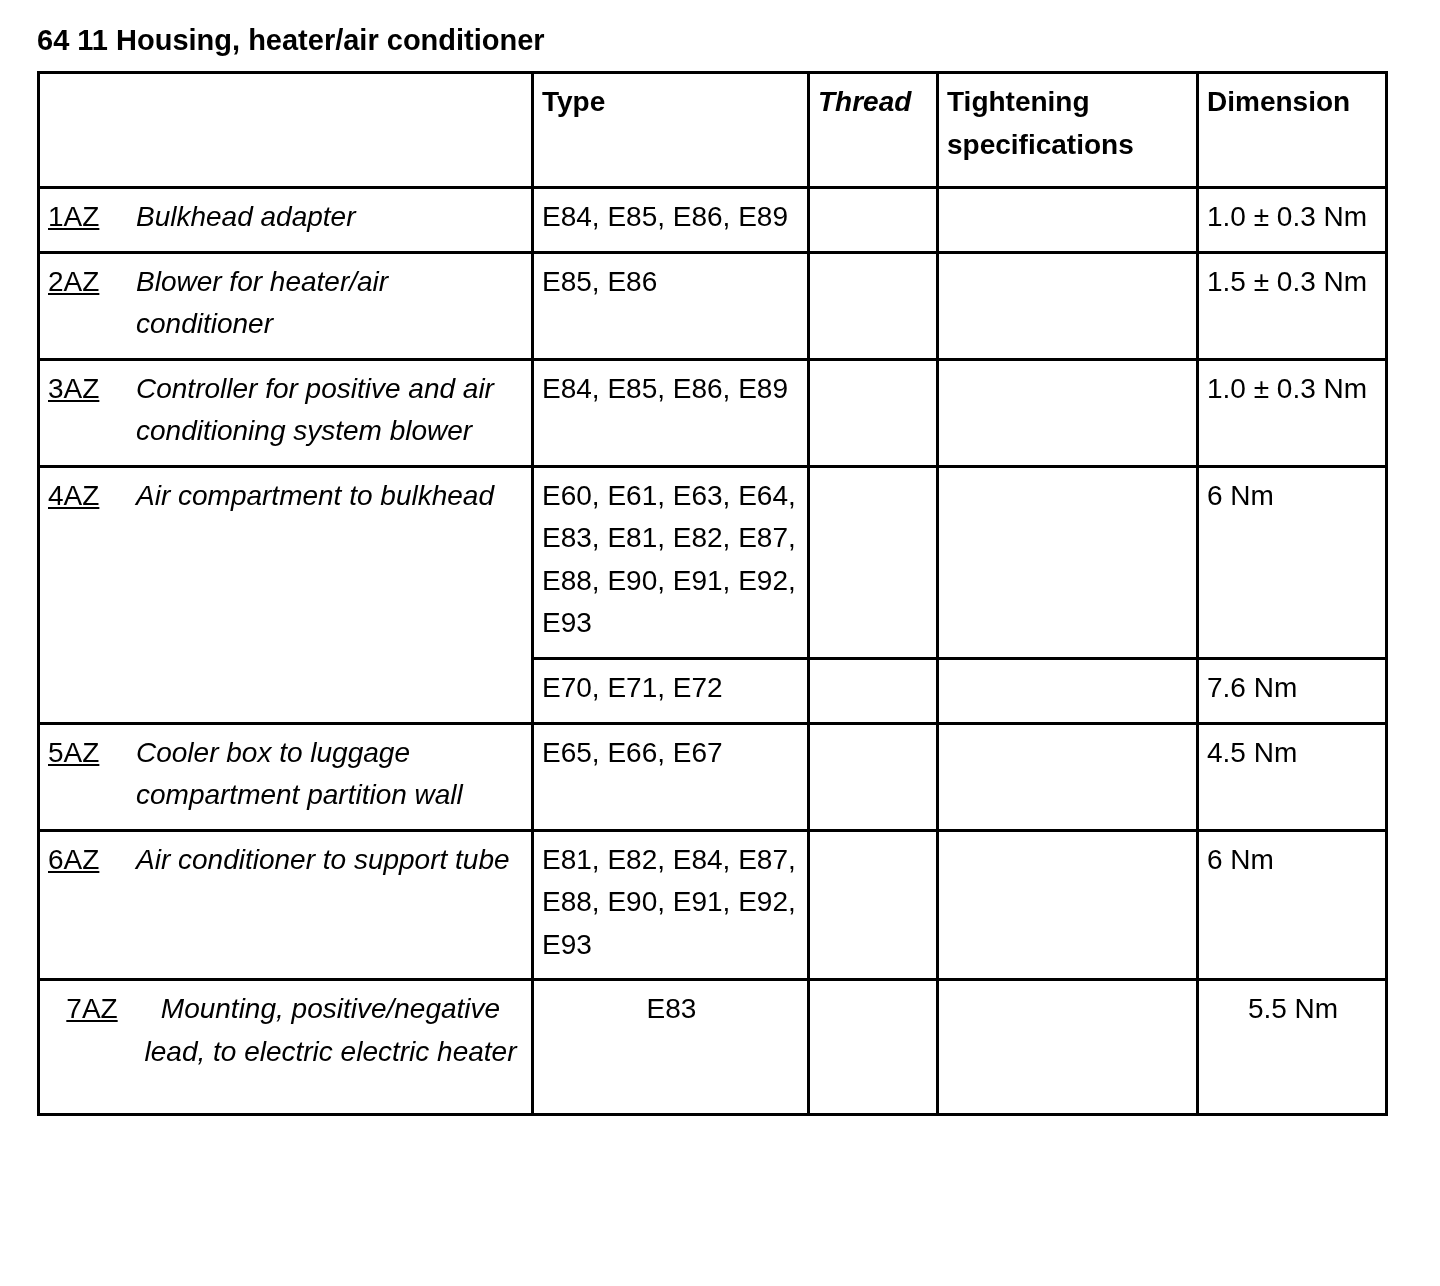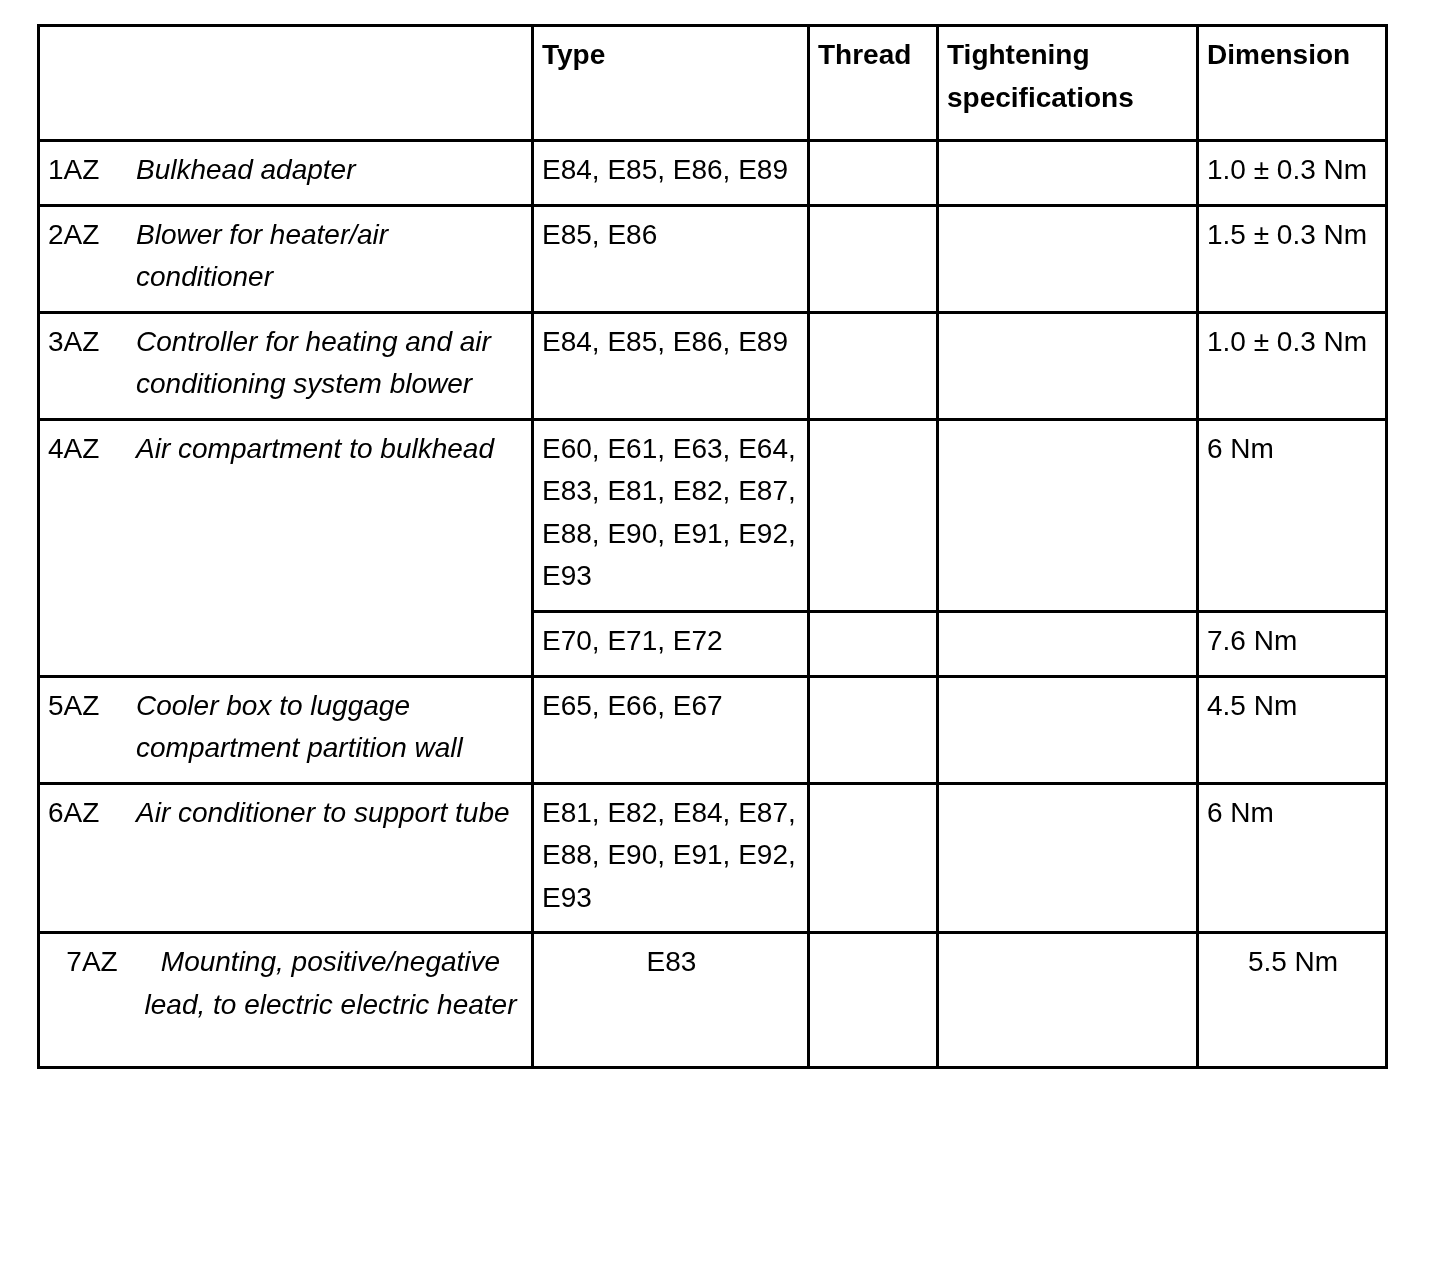"64 11 Housing, heater/air conditioner" div.doc-title { html: none -> <div>64 11 Housing, heater/air conditioner</div> }
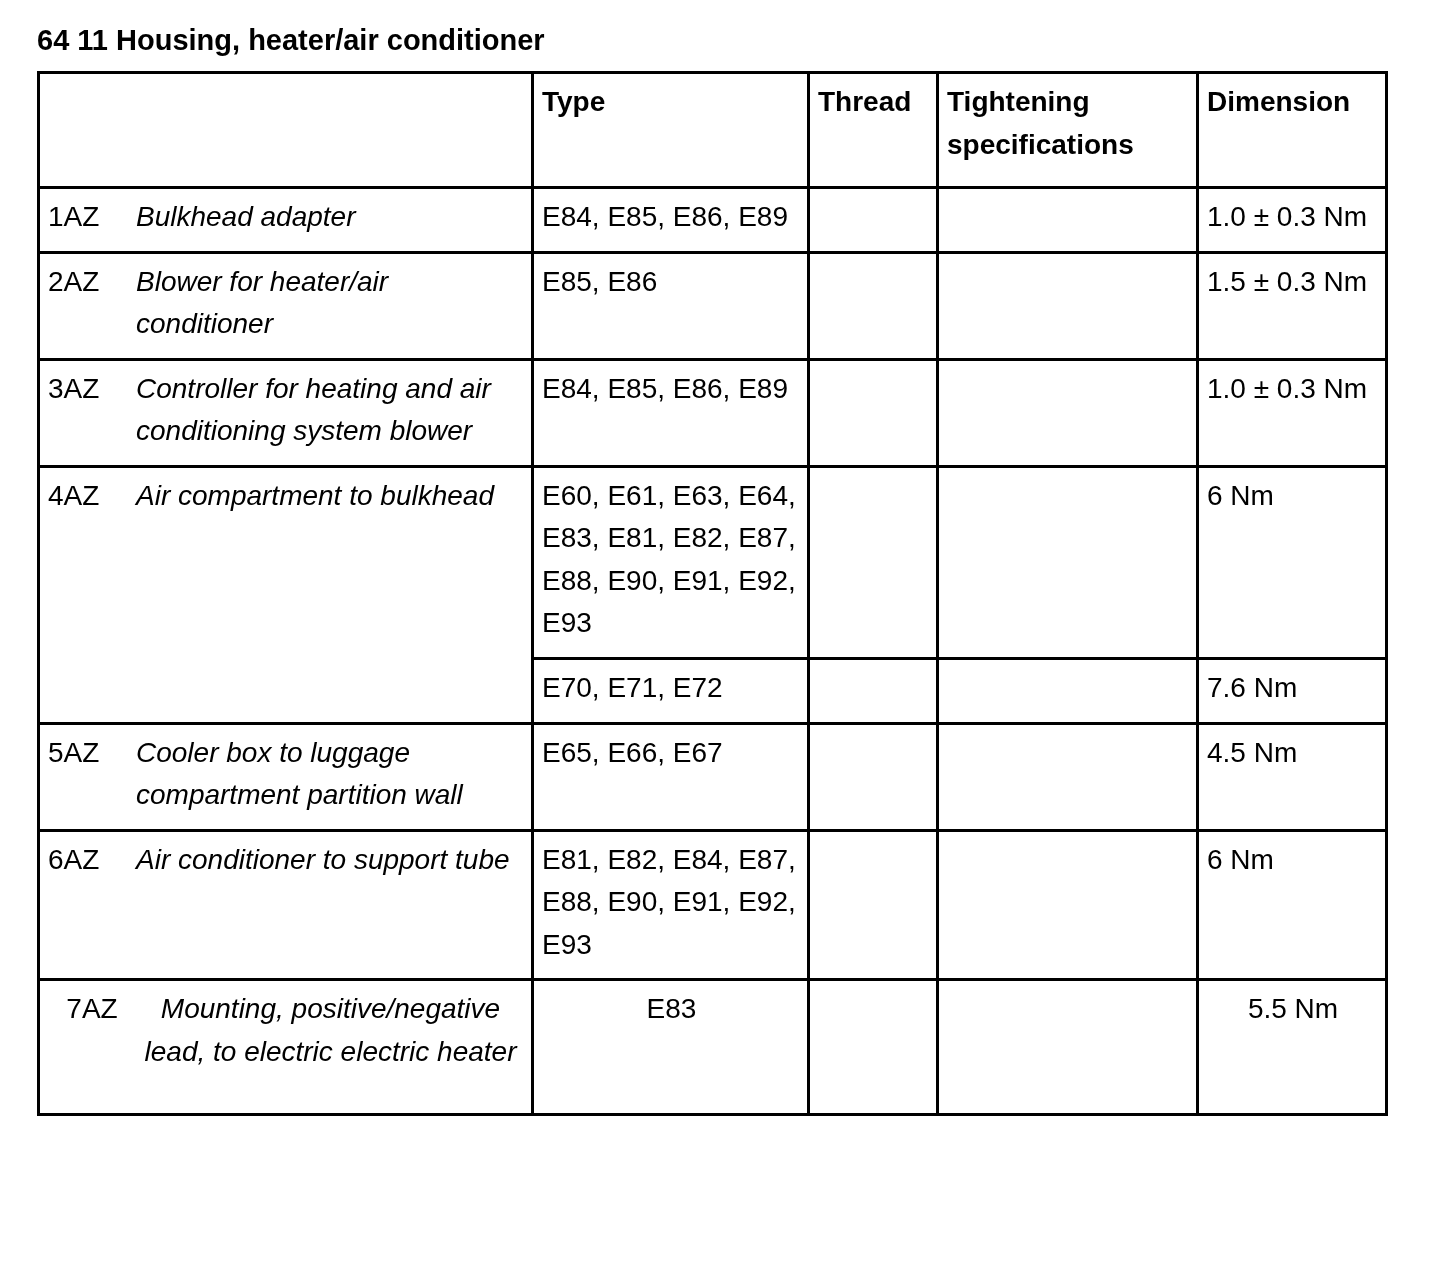"Thread" th.th-thread { font-style: none -> italic }
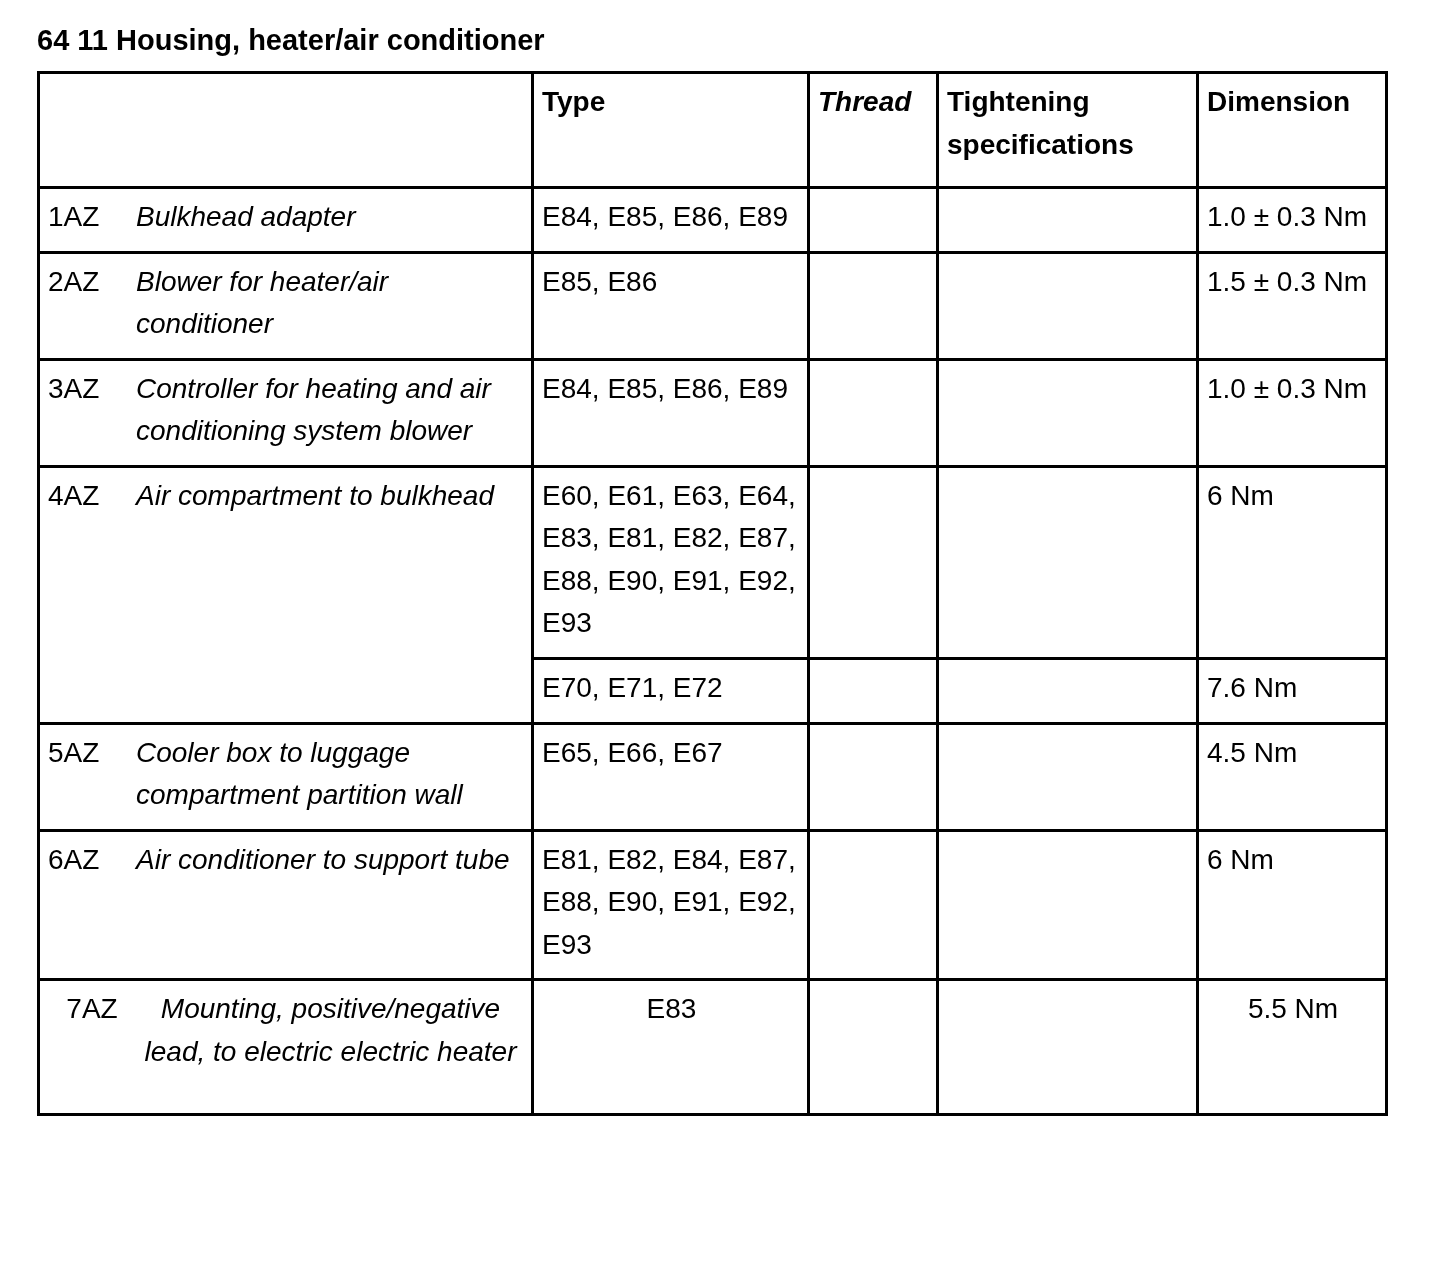"1AZ" .item-id { text-decoration: none -> underline }
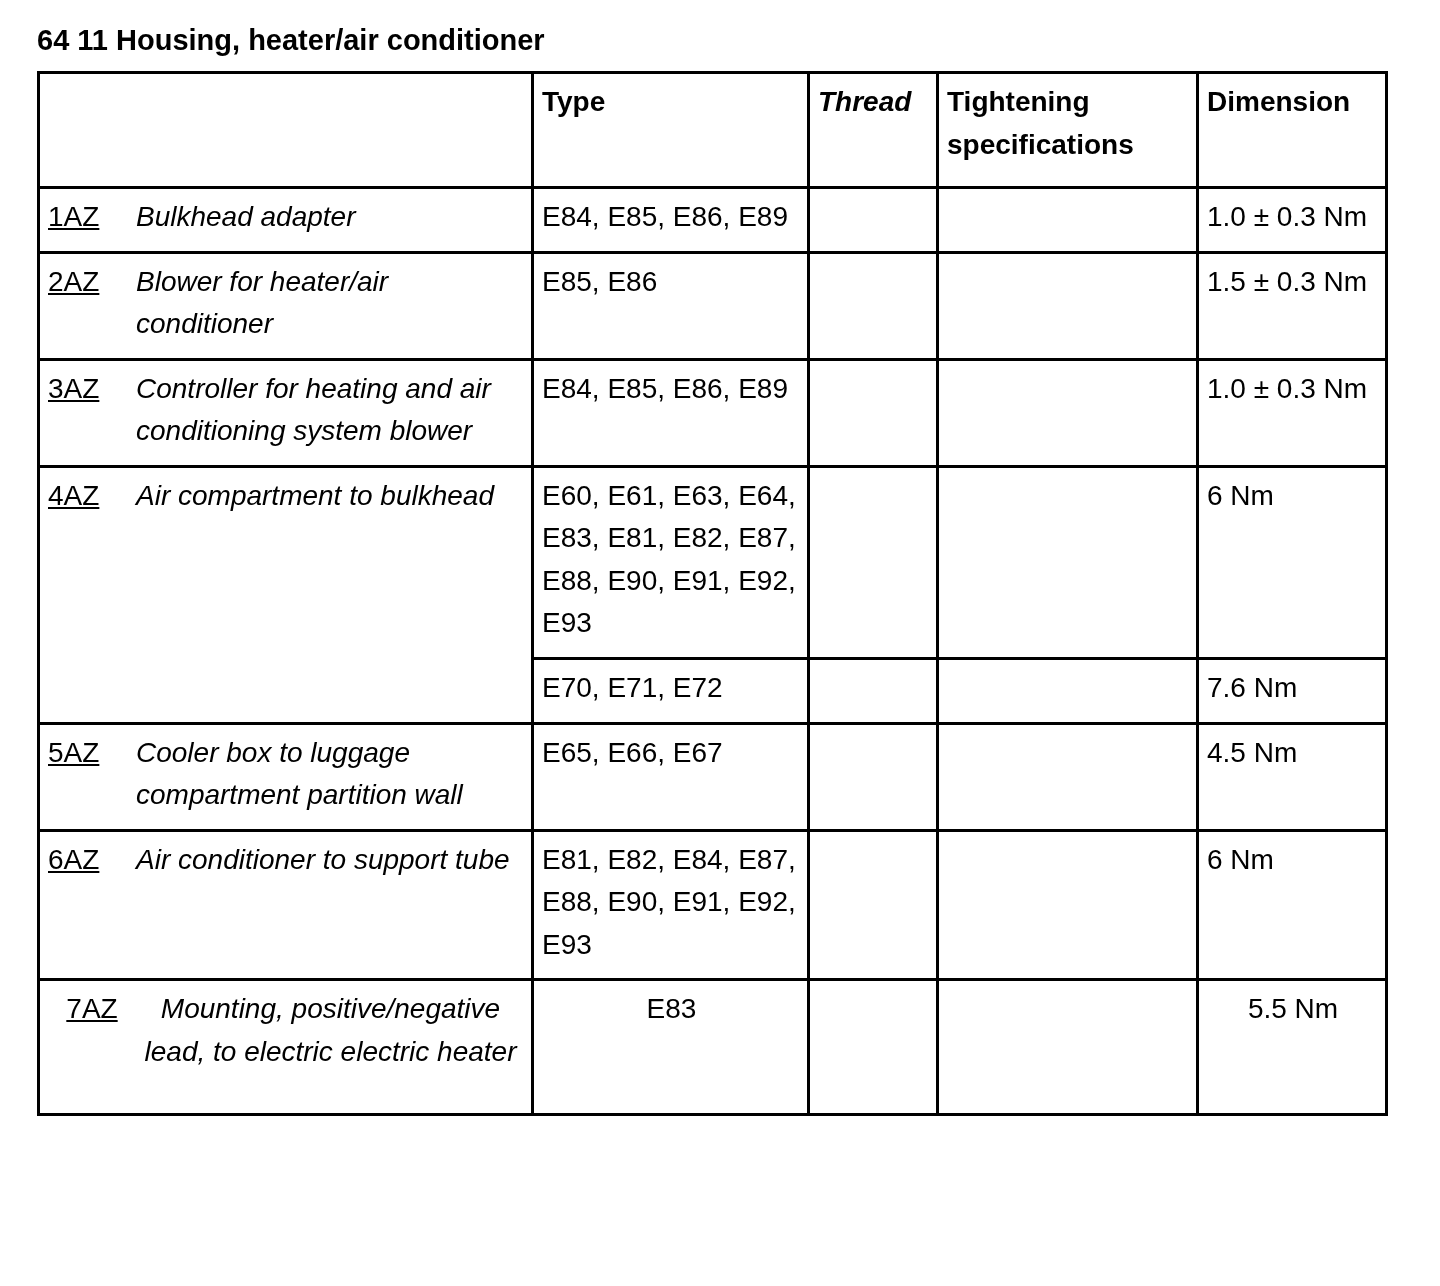"Controller for heating and air" span.item-desc { text: heating -> positive }
